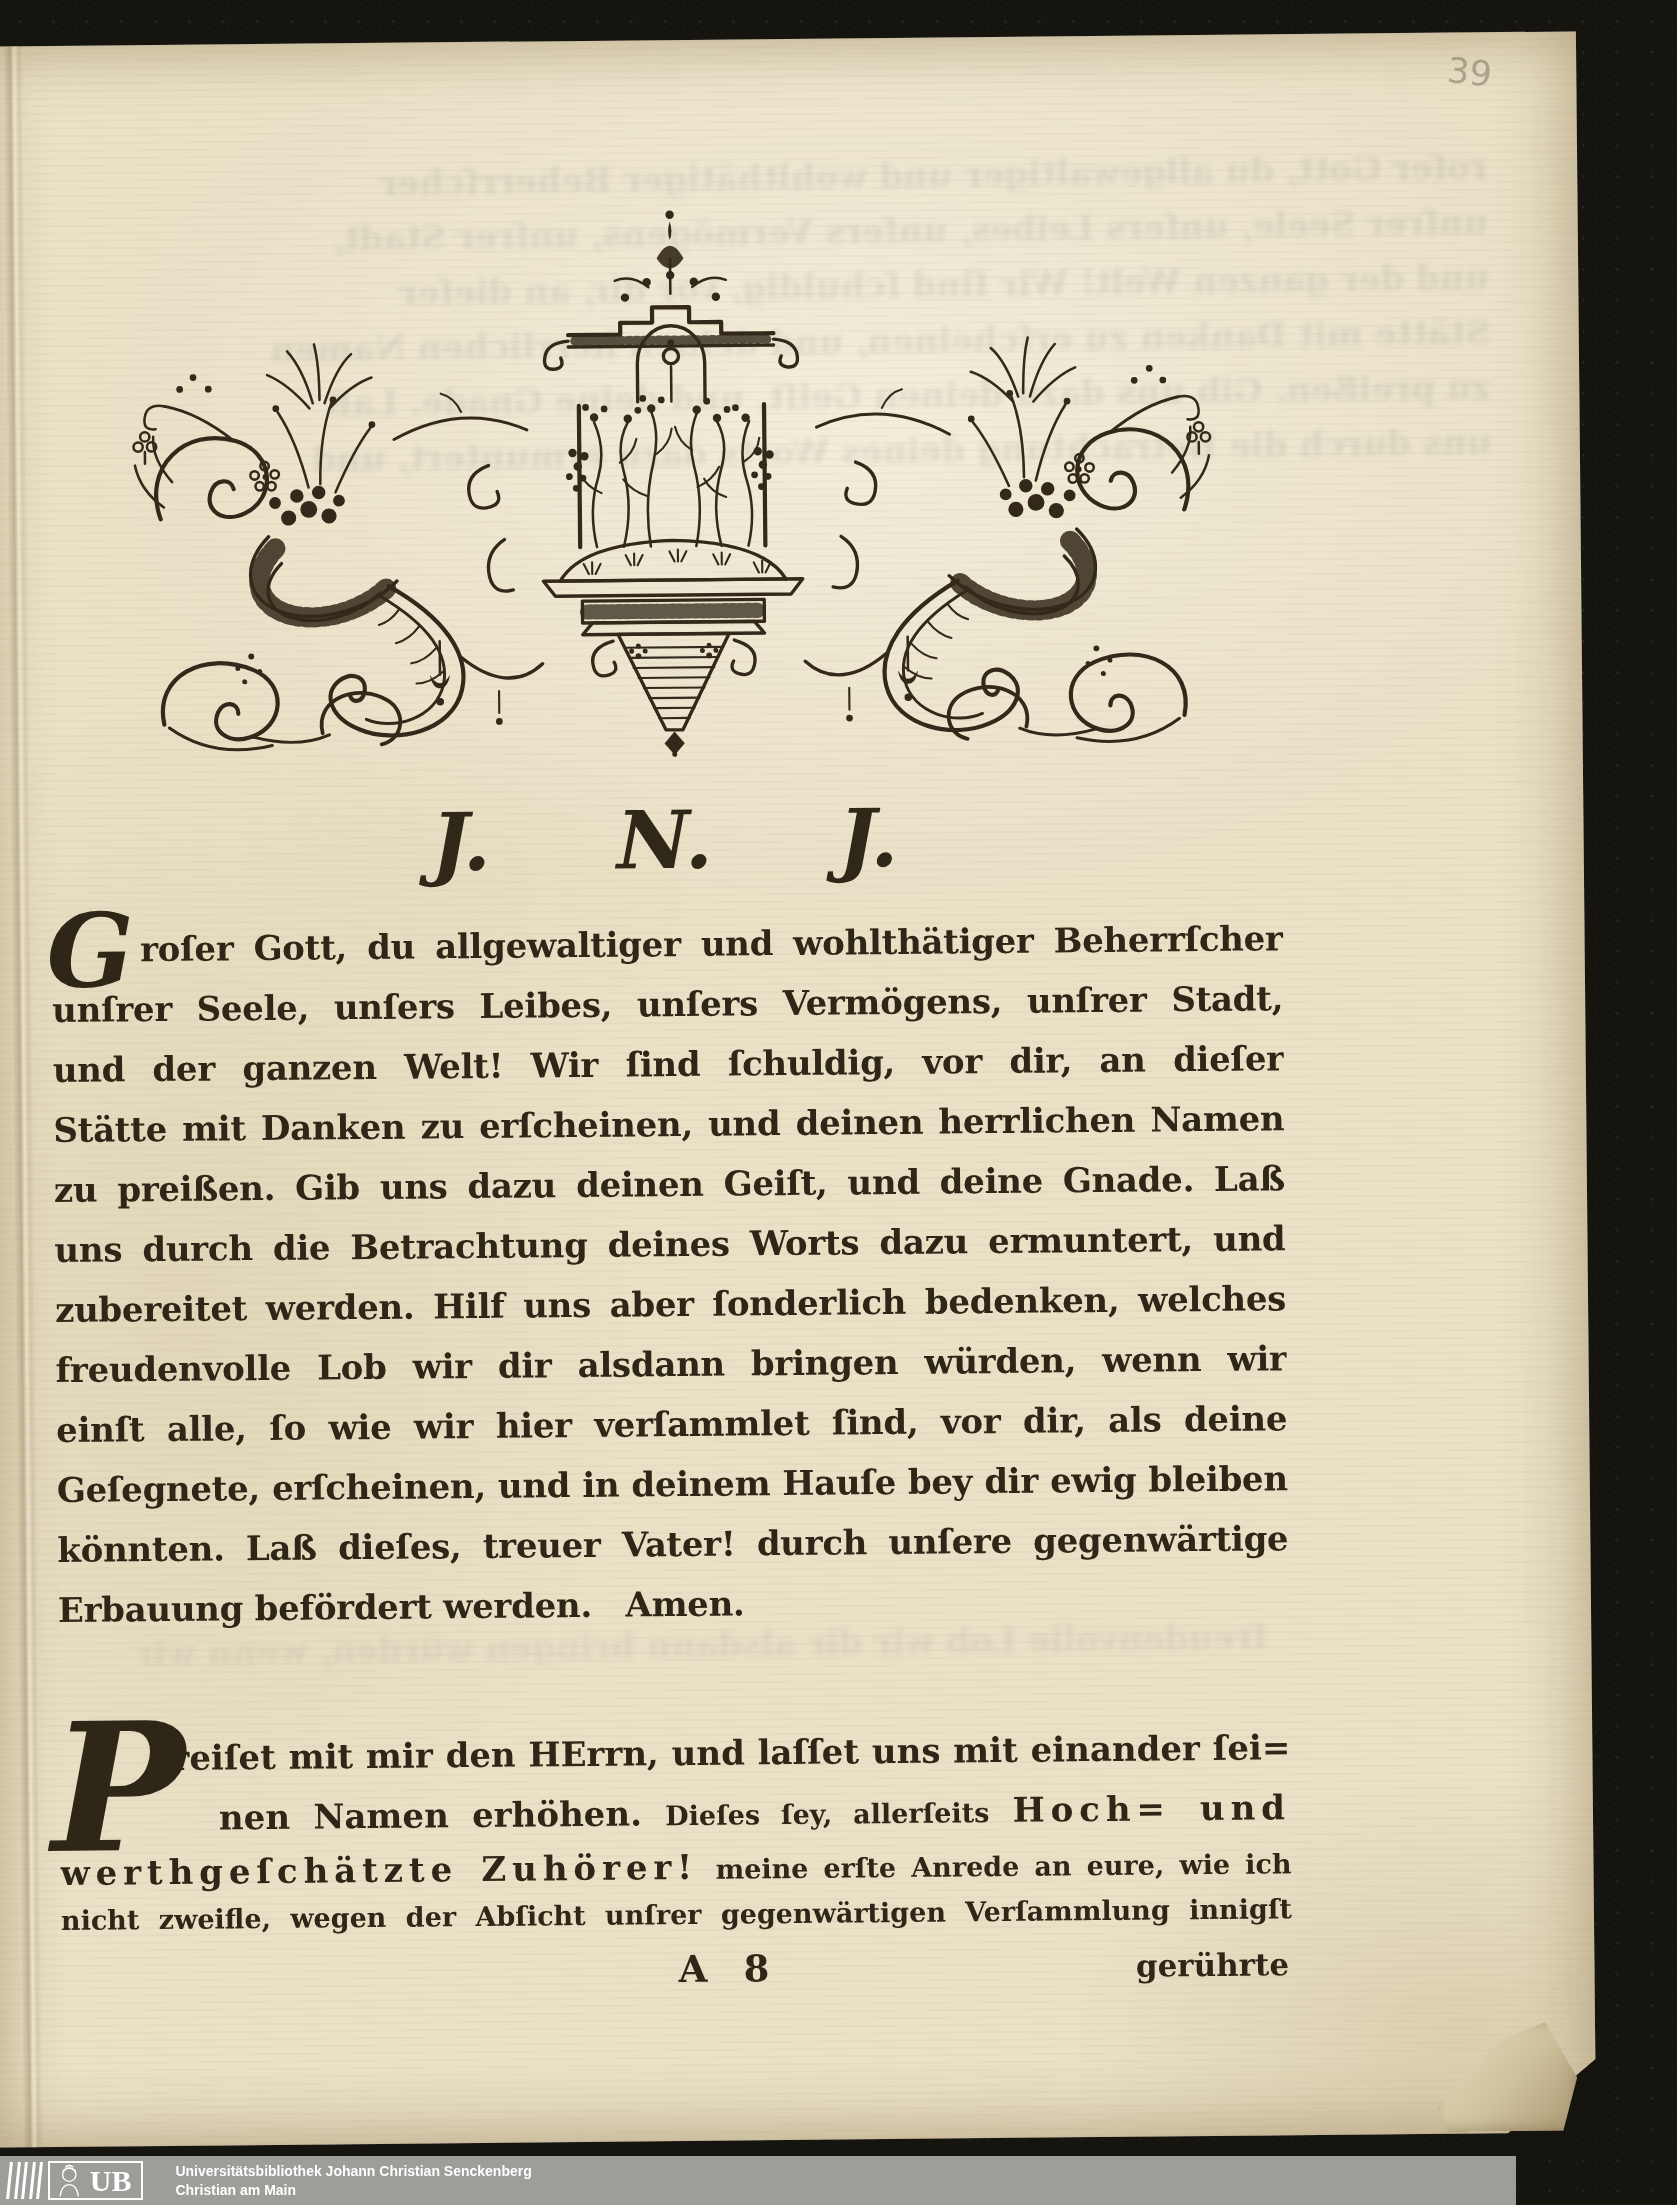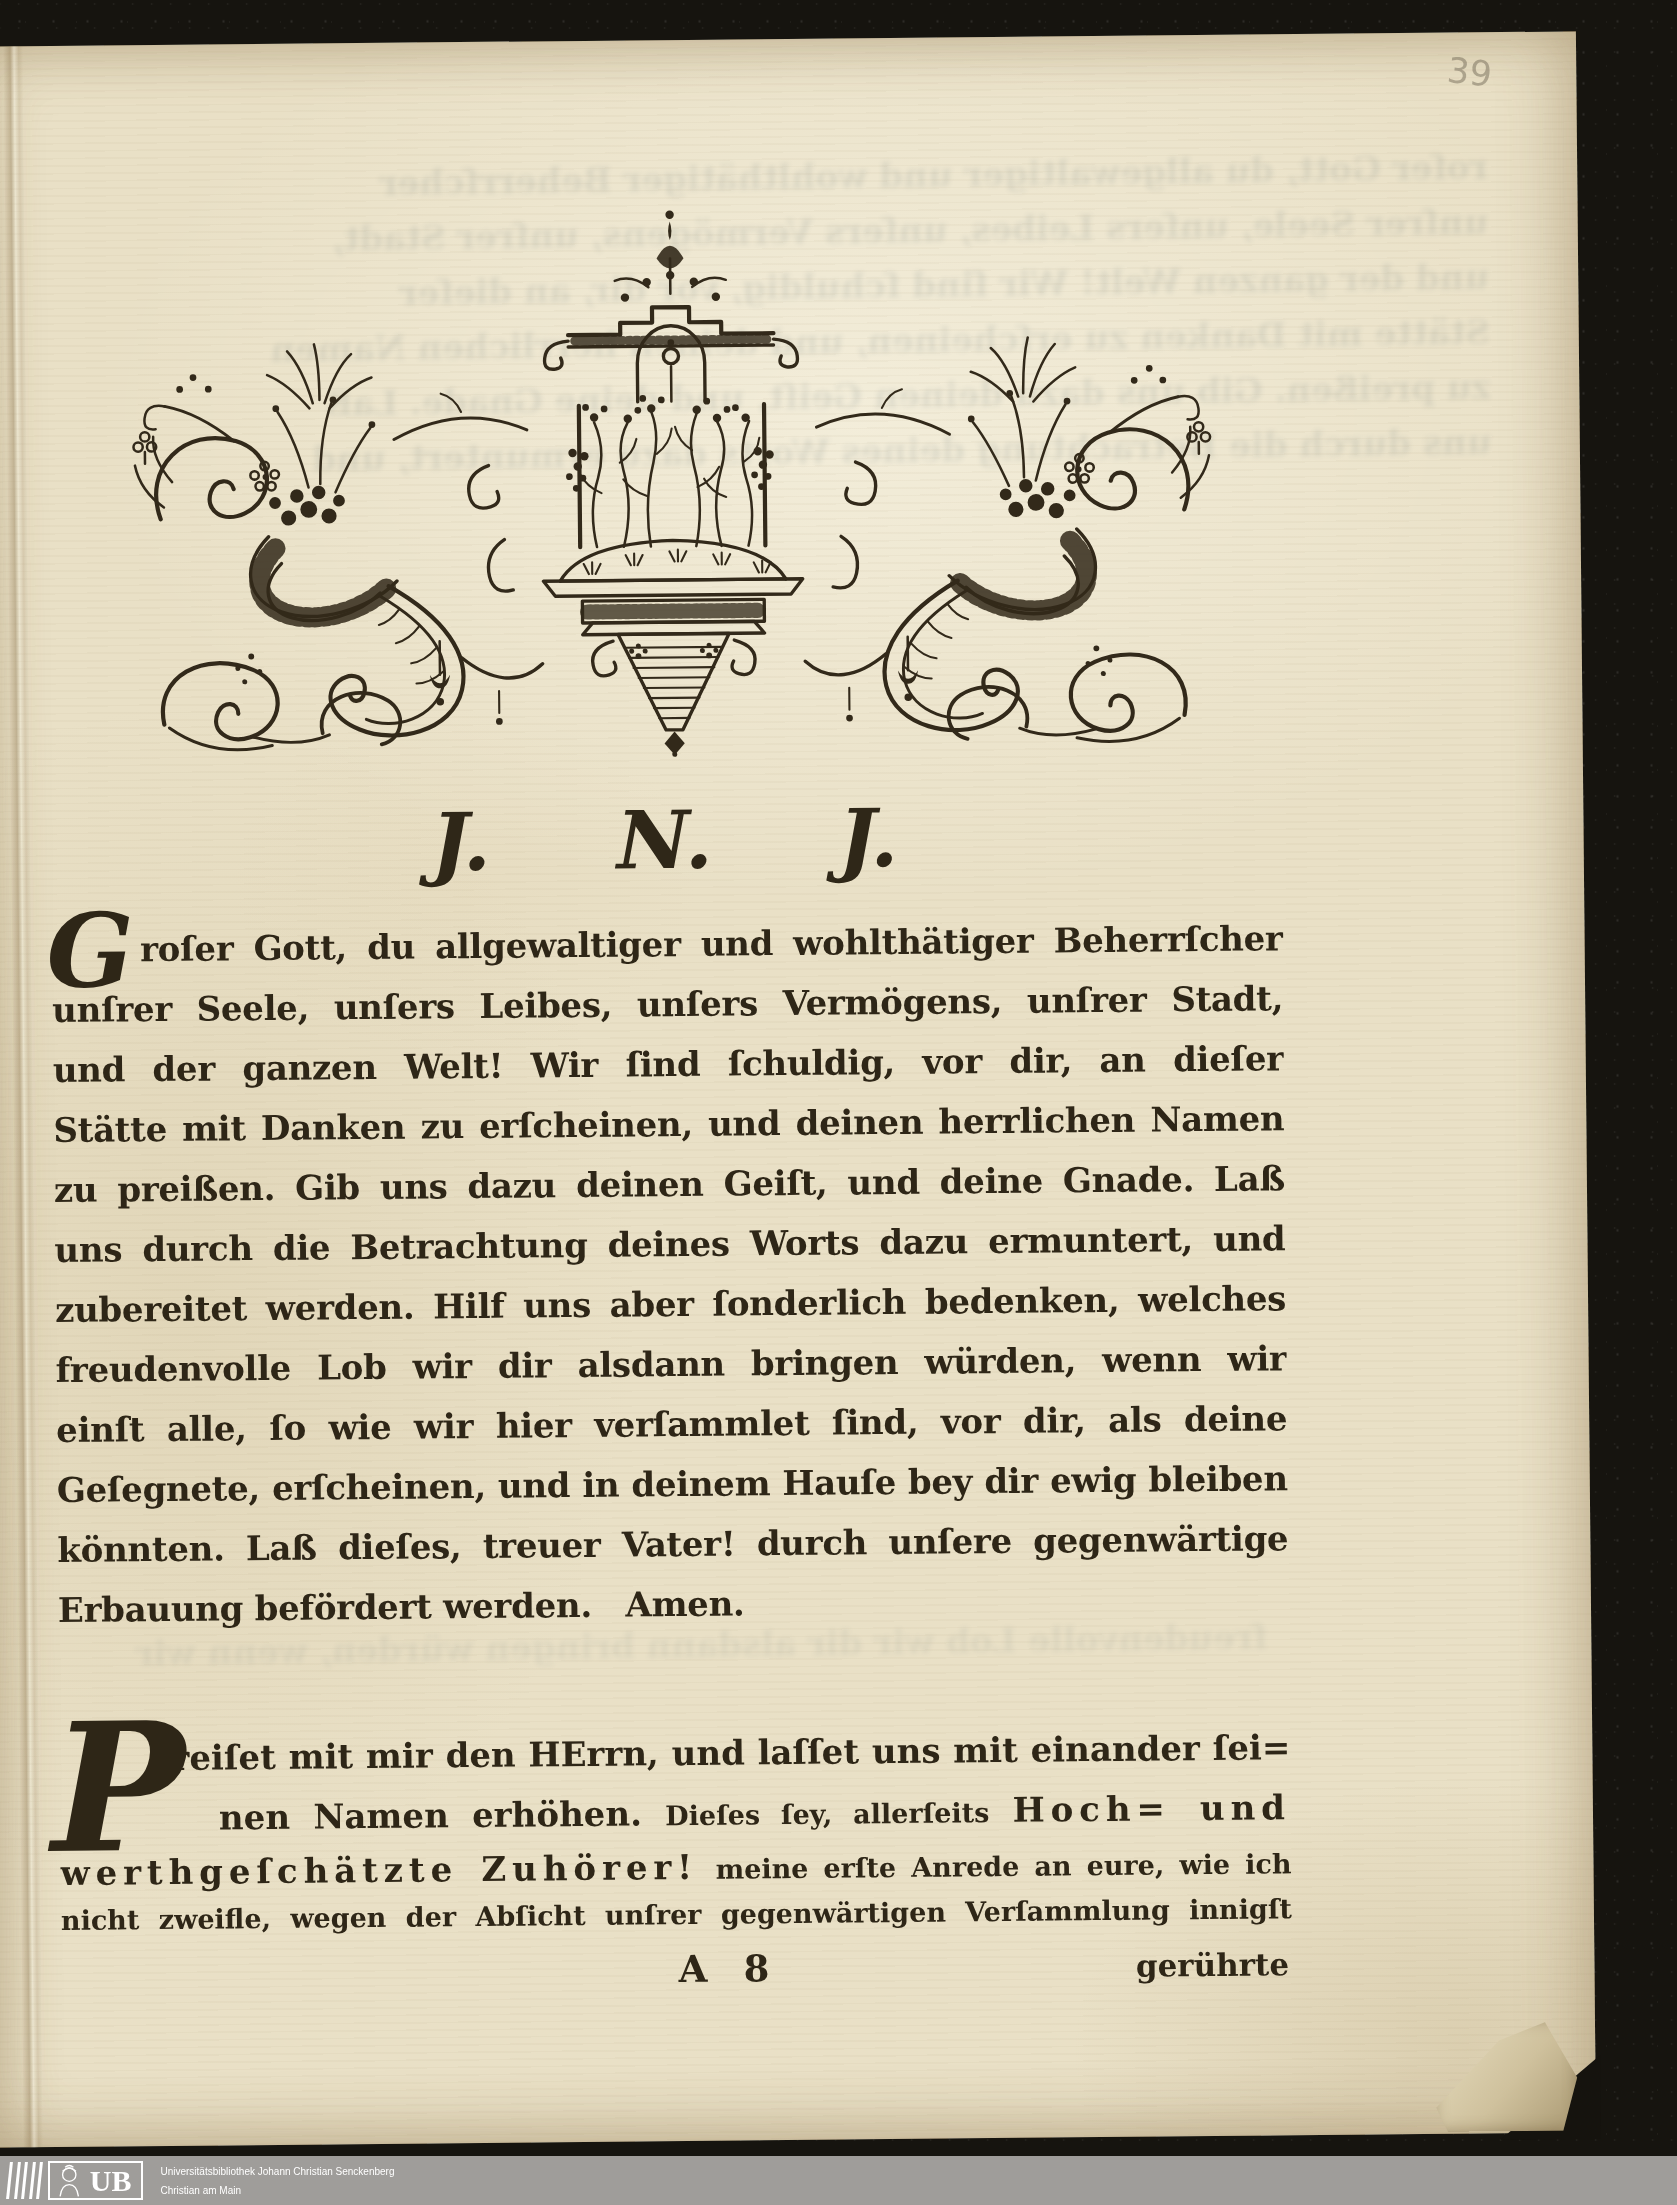"UB" .banner { width: 1677px -> 1516px }
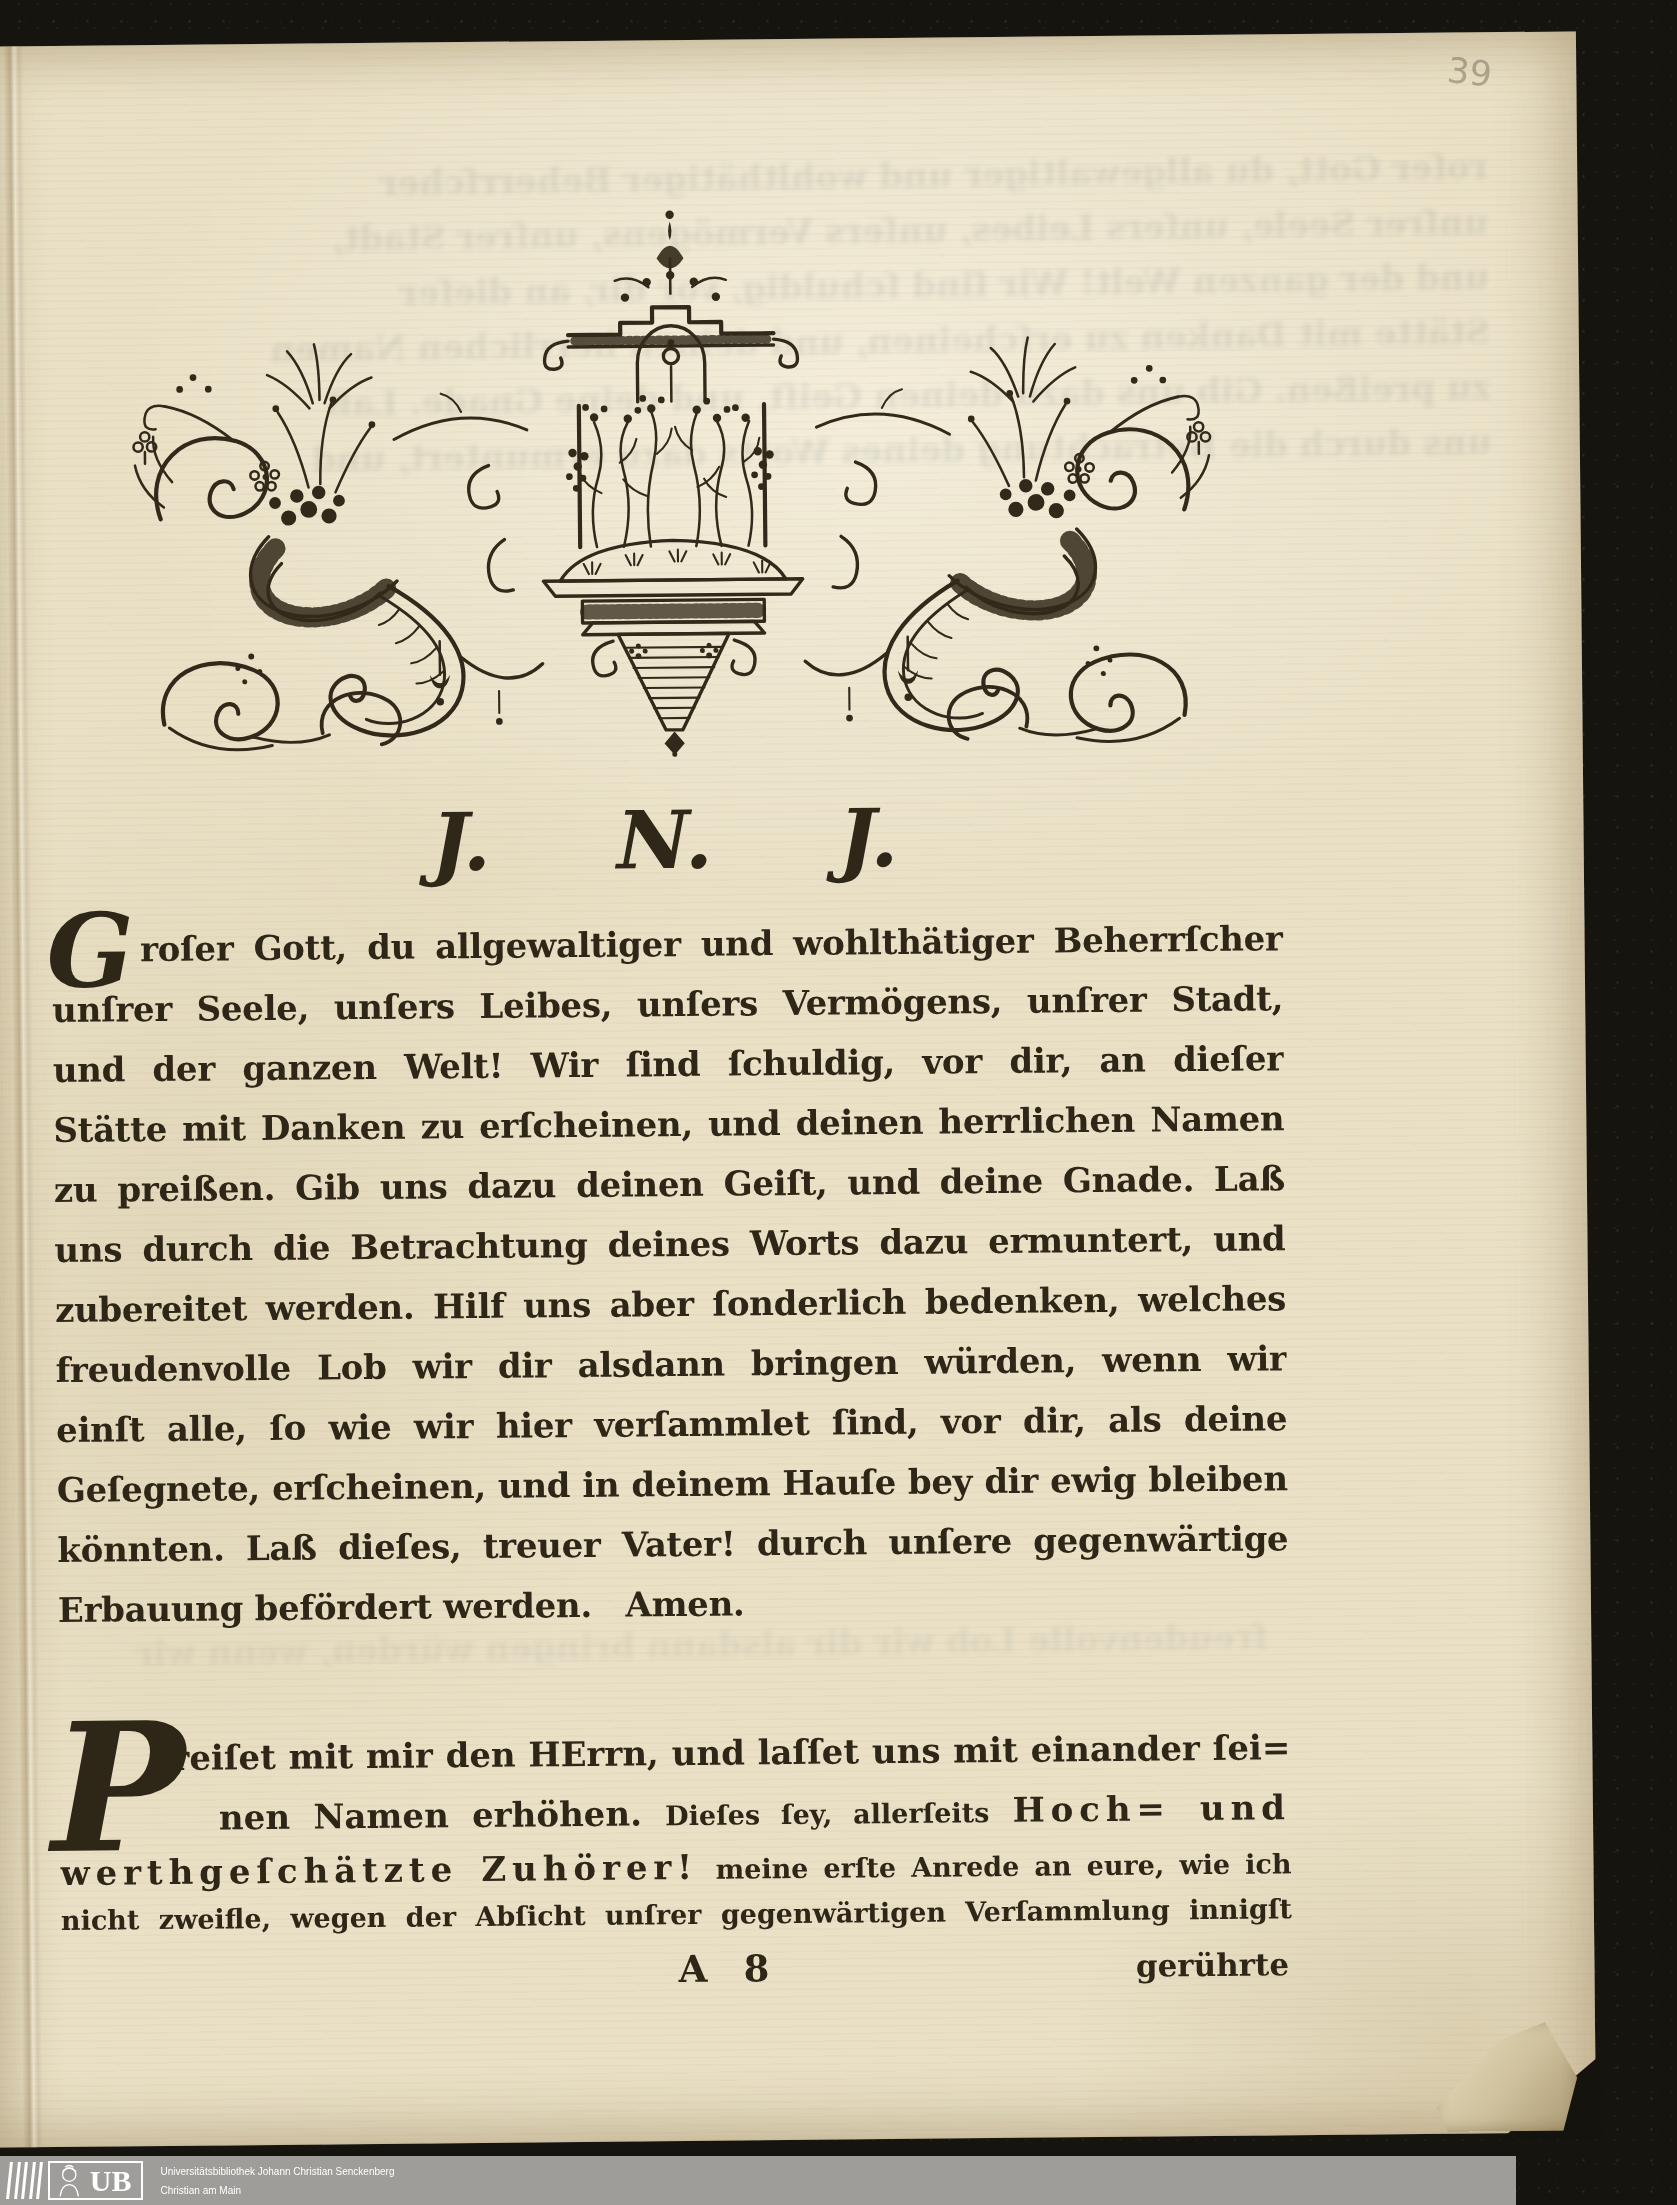"Universitätsbibliothek Johann Christian" .bannertext { font-size: 10px -> 14px; font-weight: none -> bold; margin-left: 17px -> 32px }
